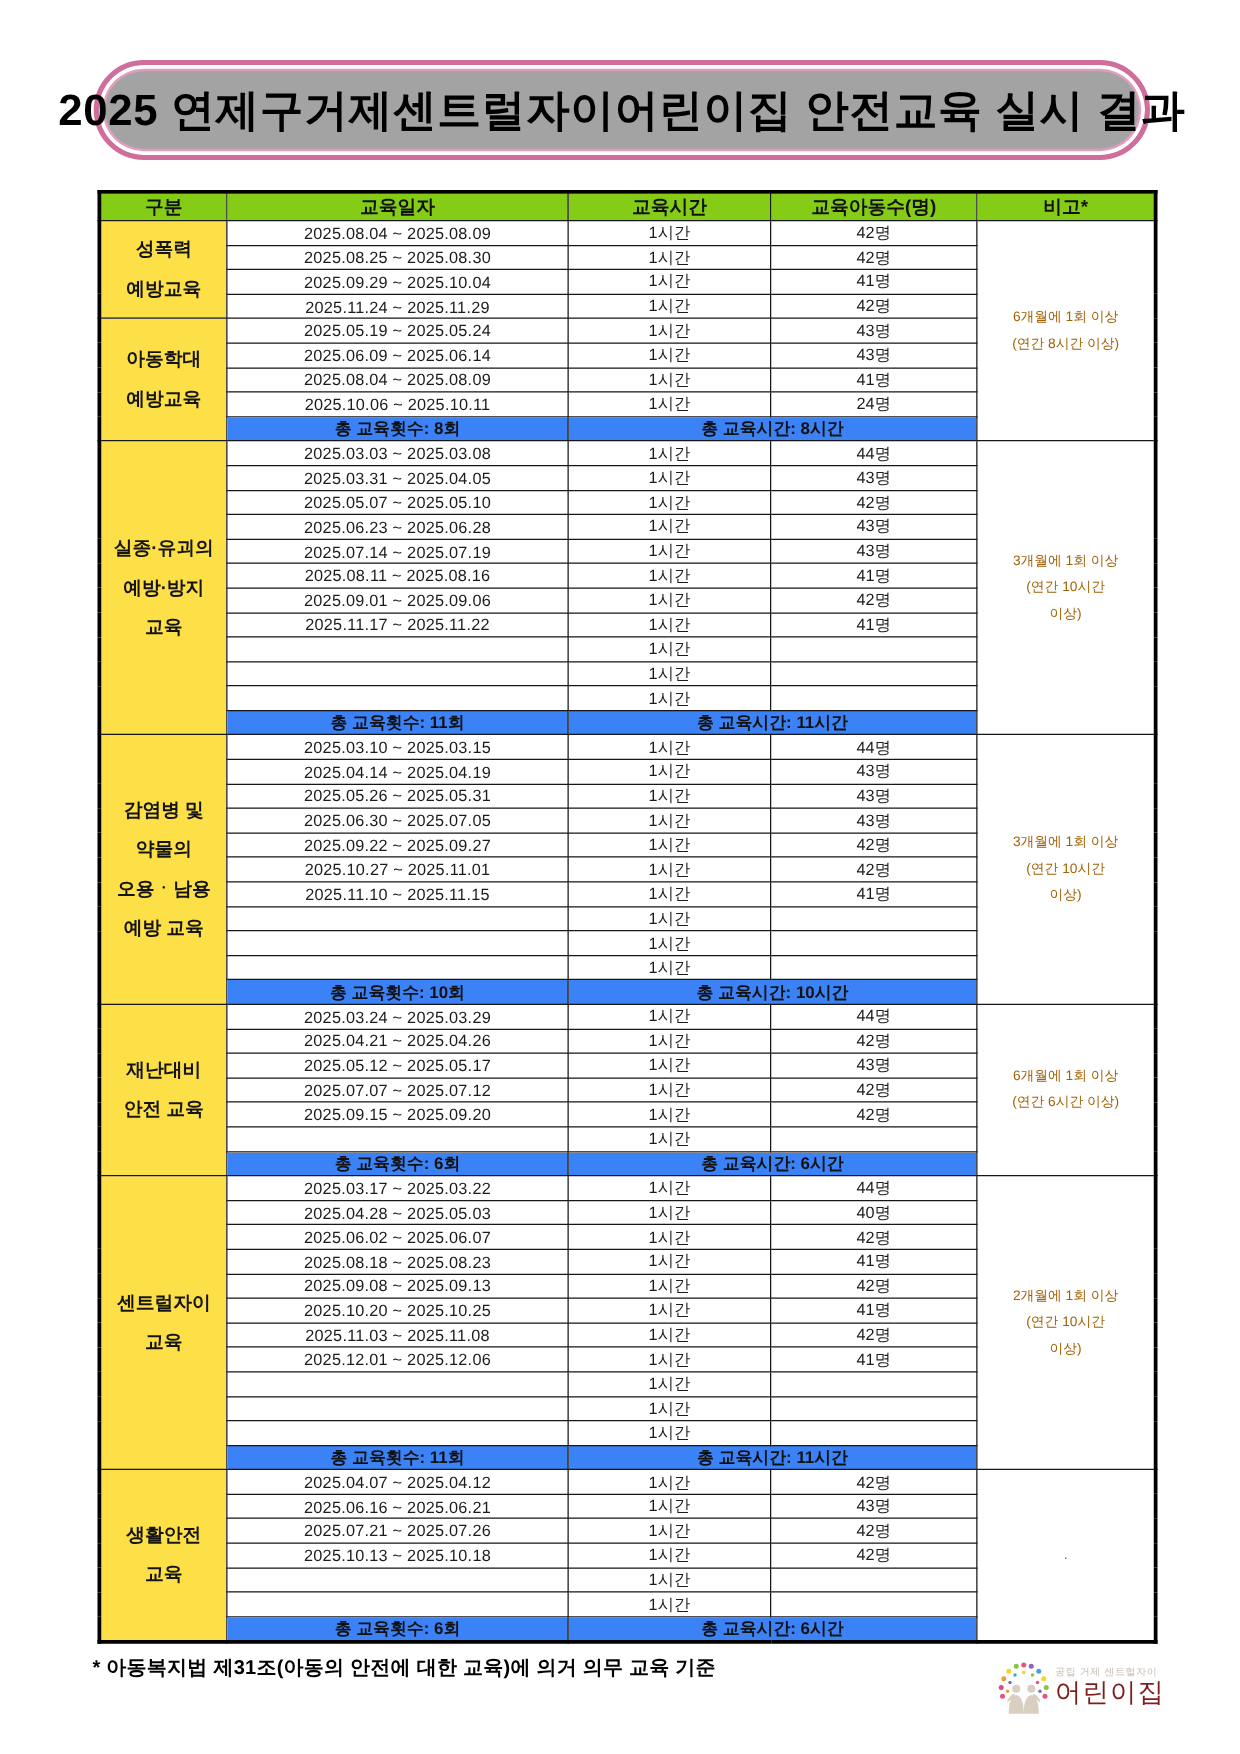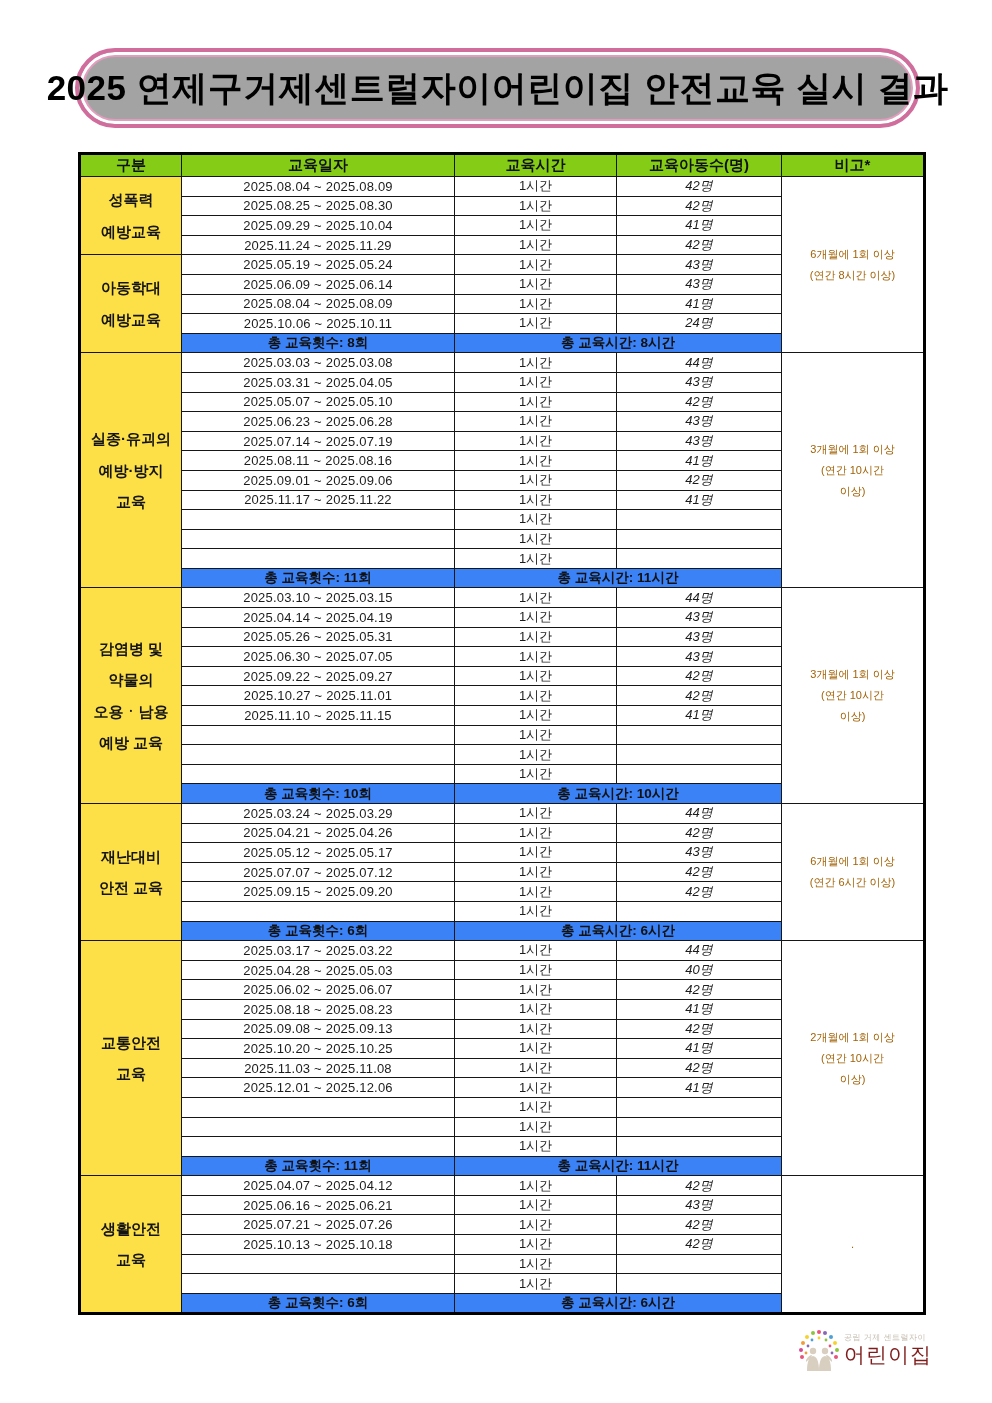"42명" td.count { font-style: italic -> none }
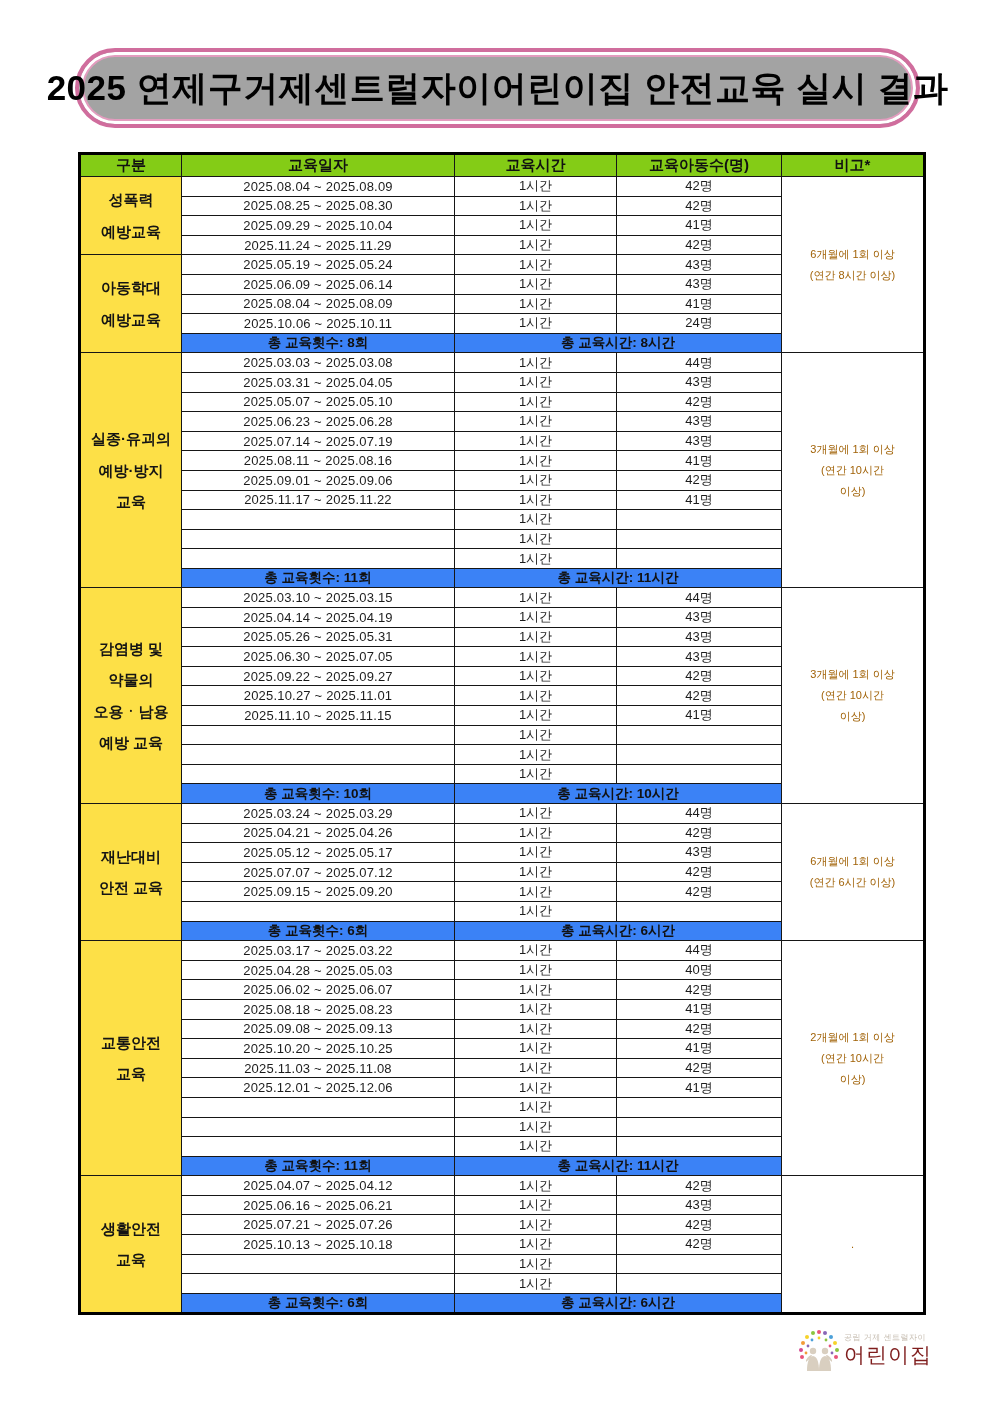"교통안전" td.cat { text: 교통안전 -> 센트럴자이 }
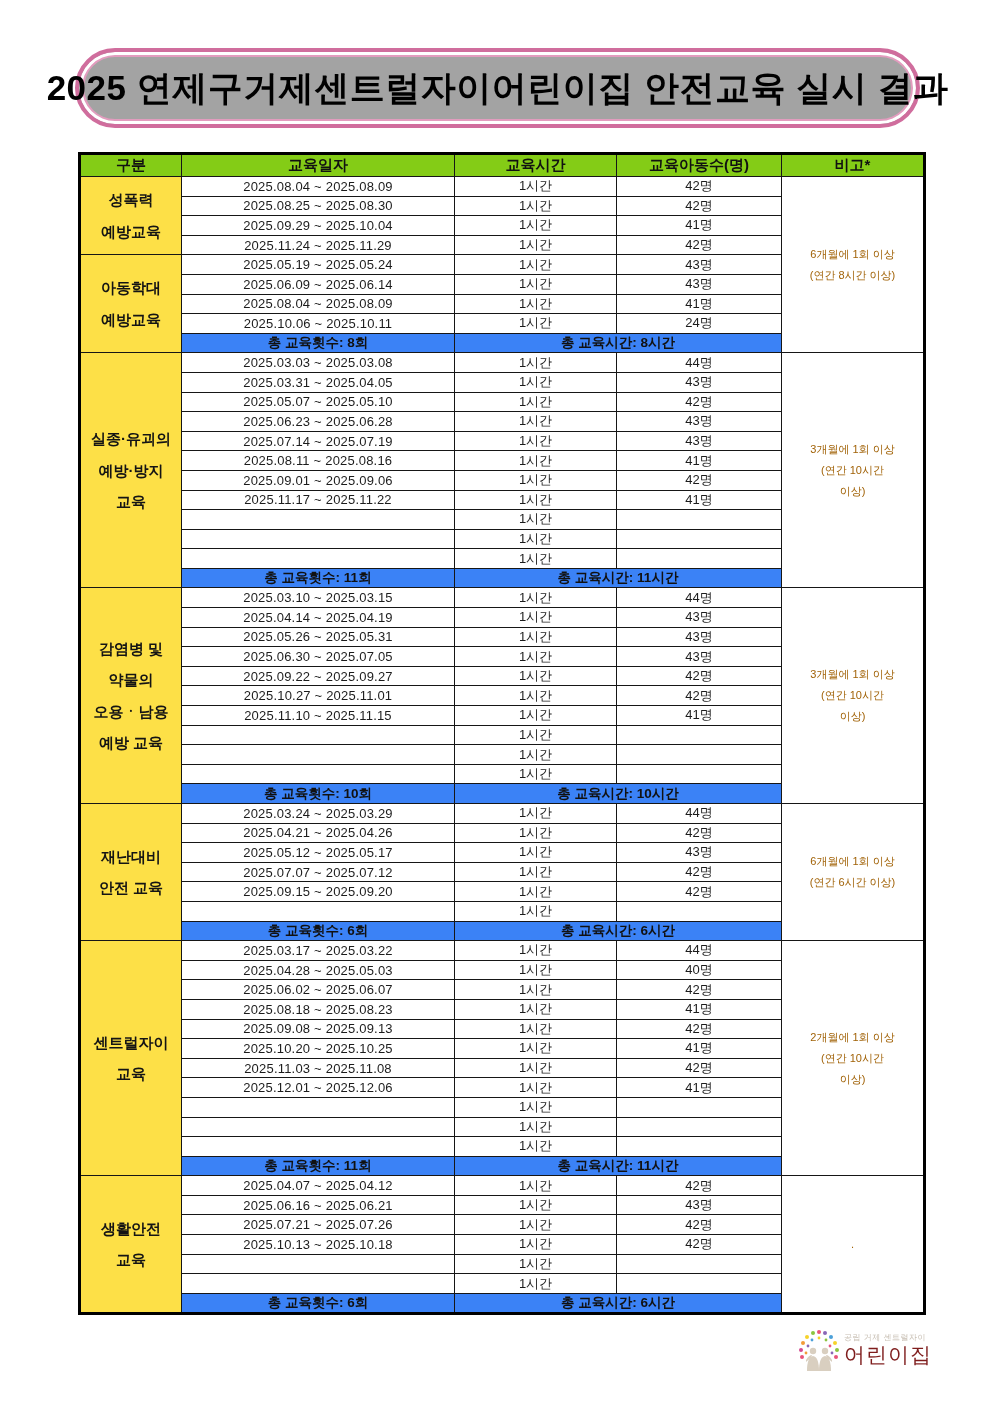"* 아동복지법 제31조(아동의 안전에 대한" div.footnote { html: none -> <div>* 아동복지법 제31조(아동의 안전에 대한 교육)에 의거 의무 교육 기준</div> }
